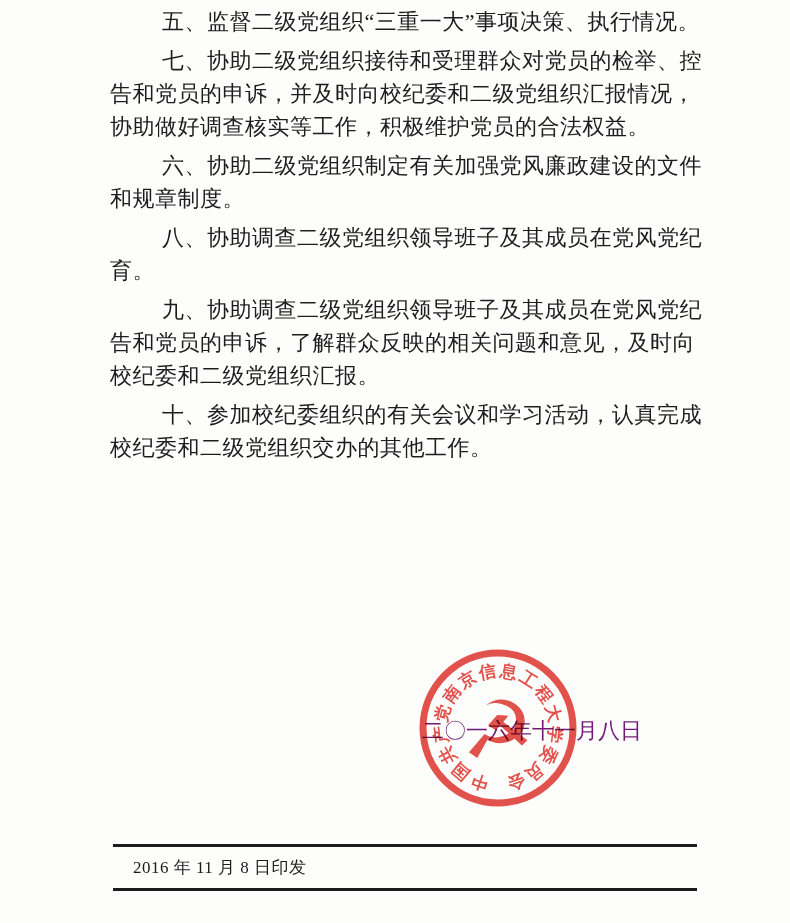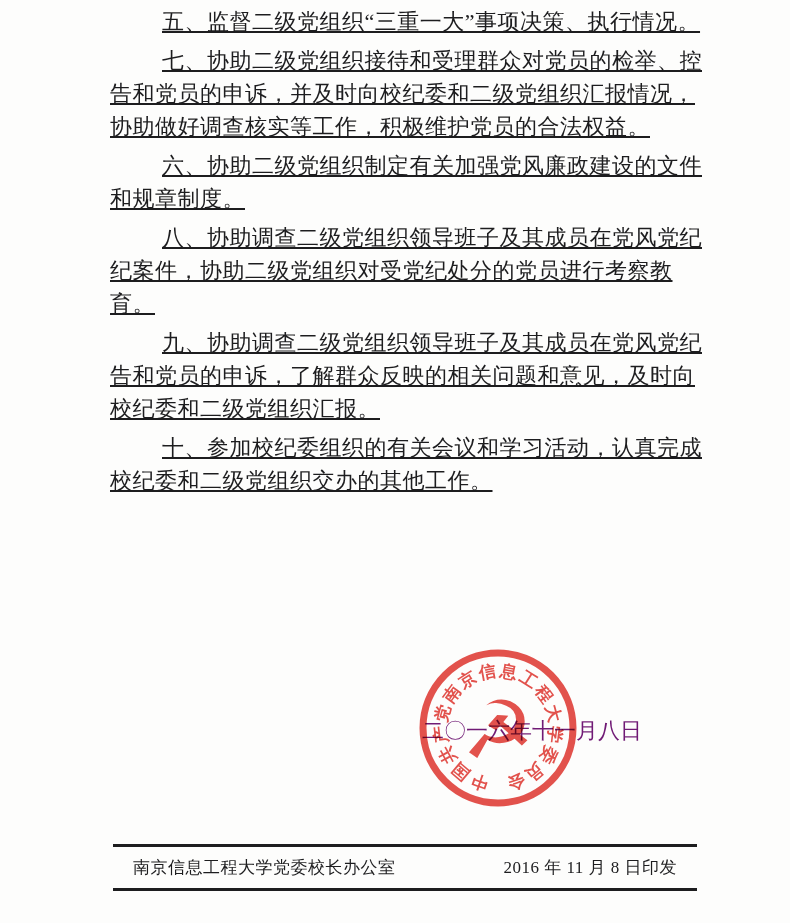"五、监督二级党组织“三重一大”事项决策、执行情况。" .line { text-decoration: underline -> none }
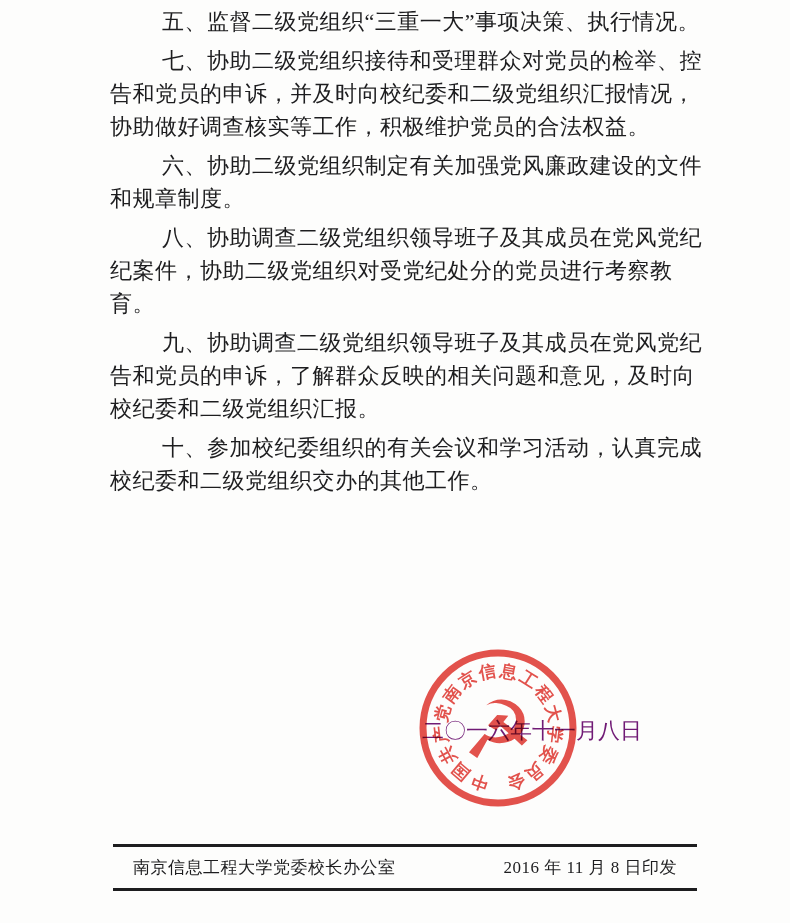"纪案件，协助二级党组织对受党纪处分的党员进行考察教" div.line { html: <div>纪案件，协助二级党组织对受党纪处分的党员进行考察教</div> -> none }
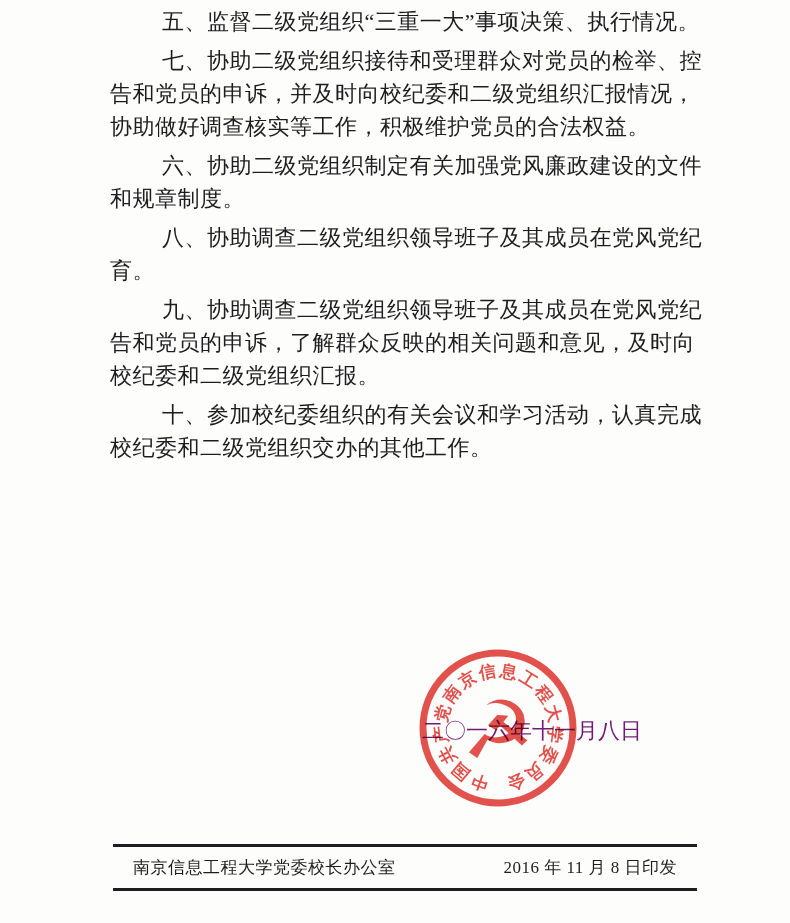"南京信息工程大学党委校长办公室" span { html: <span>南京信息工程大学党委校长办公室</span> -> none }
